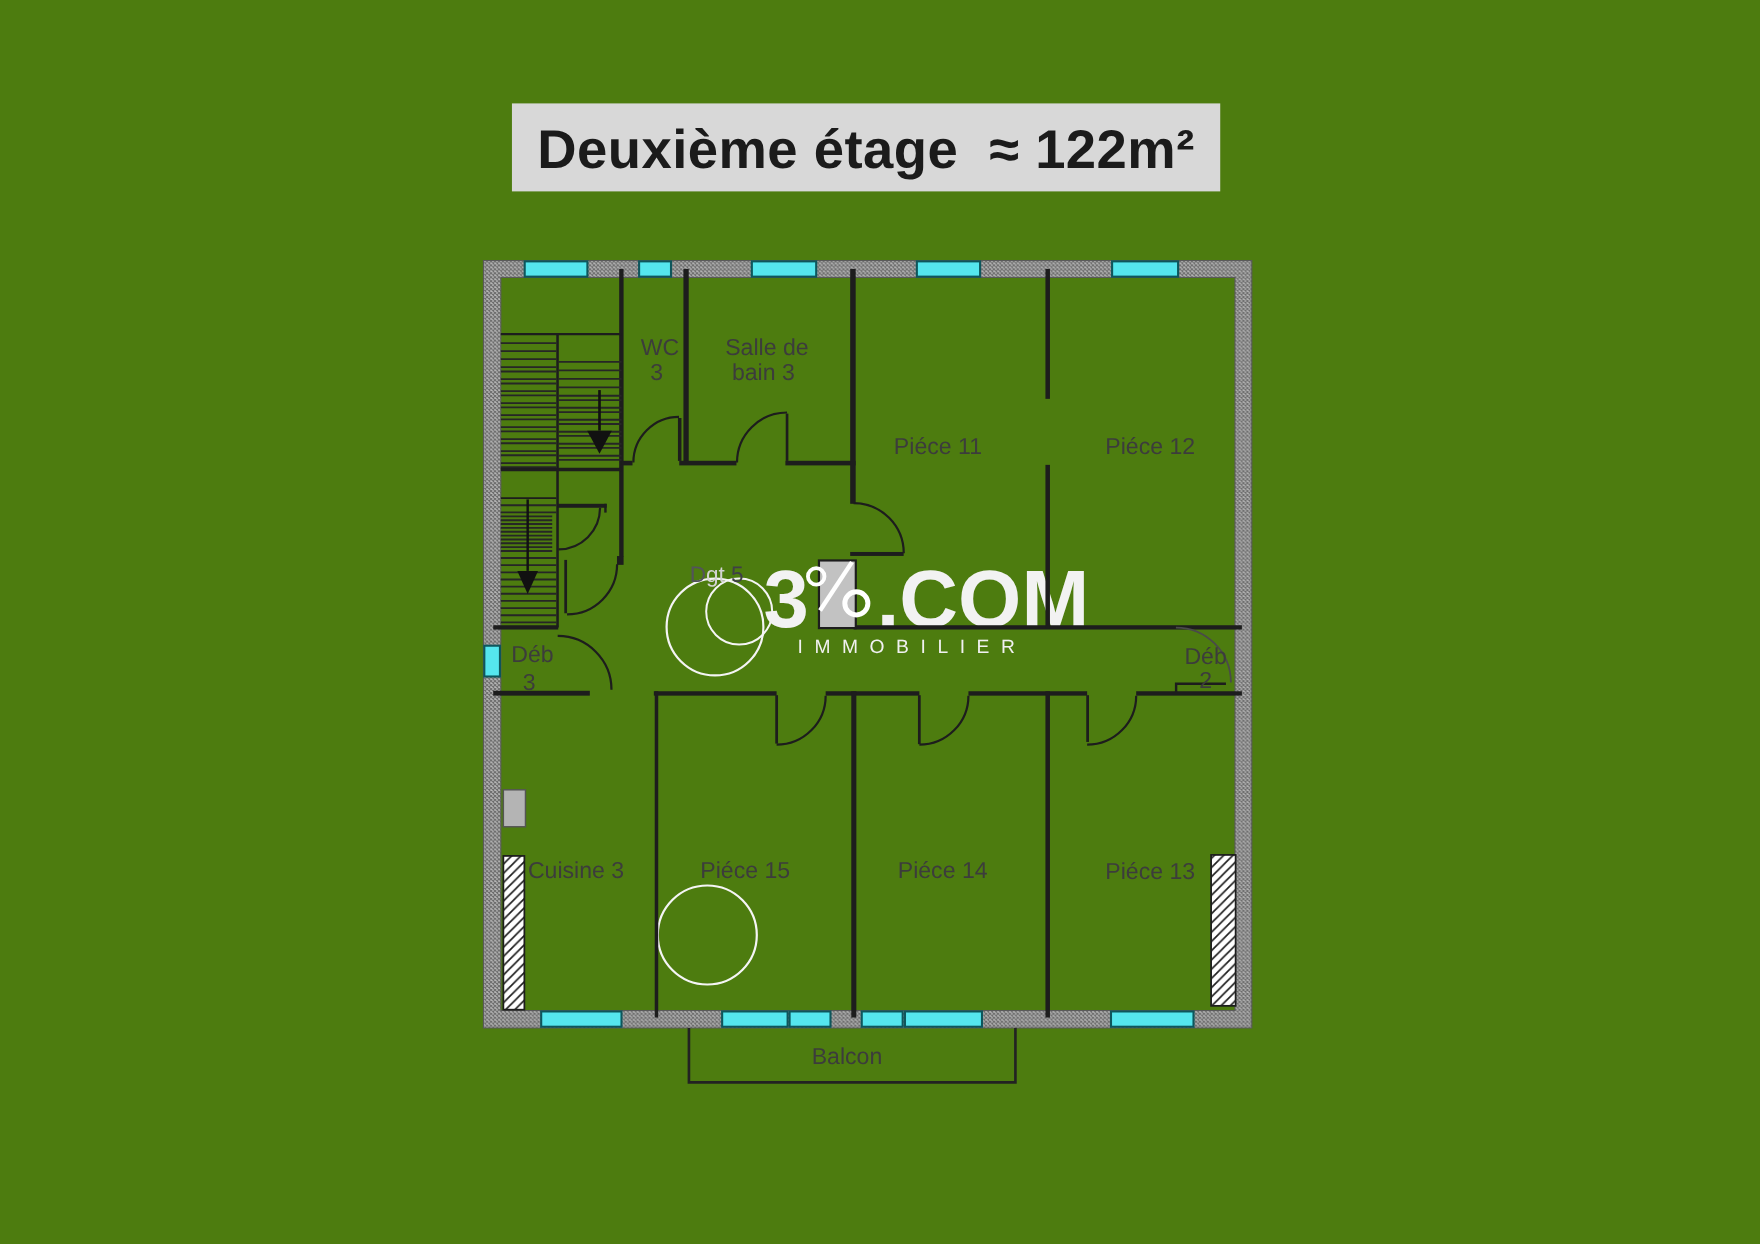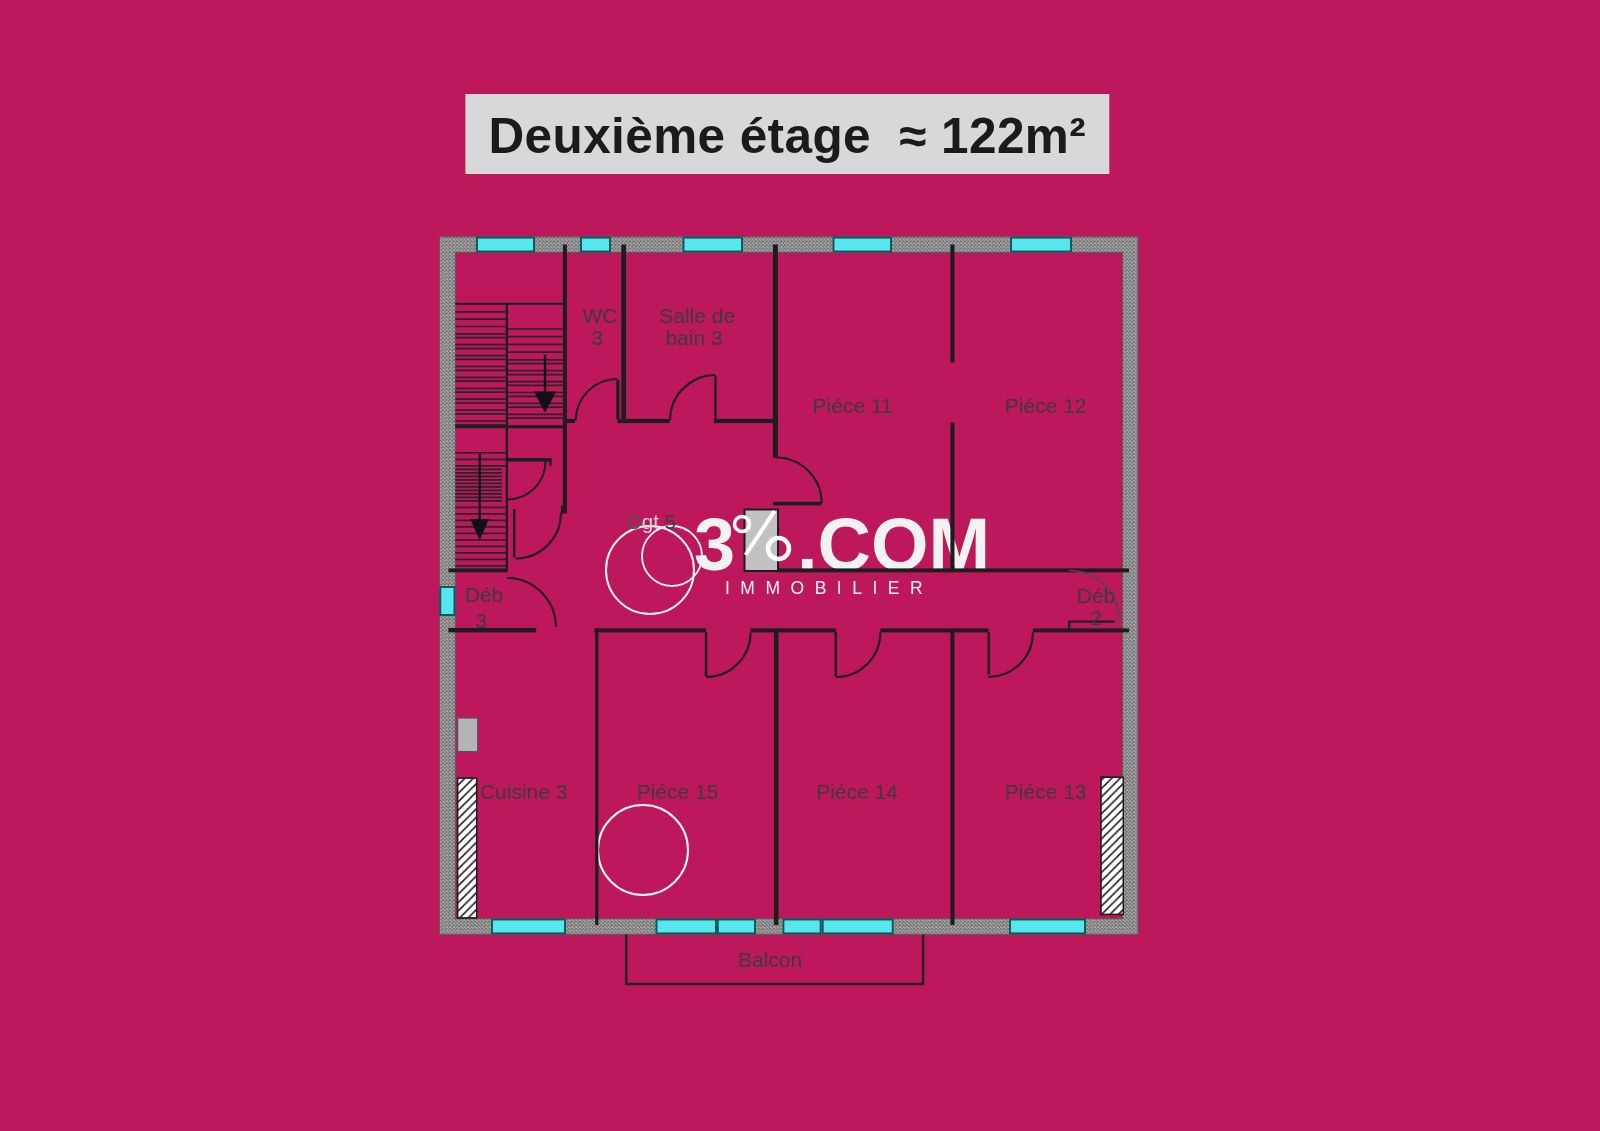"Deuxième étage ≈ 122m²" #page { background: #be185d -> #4d7c0f }
